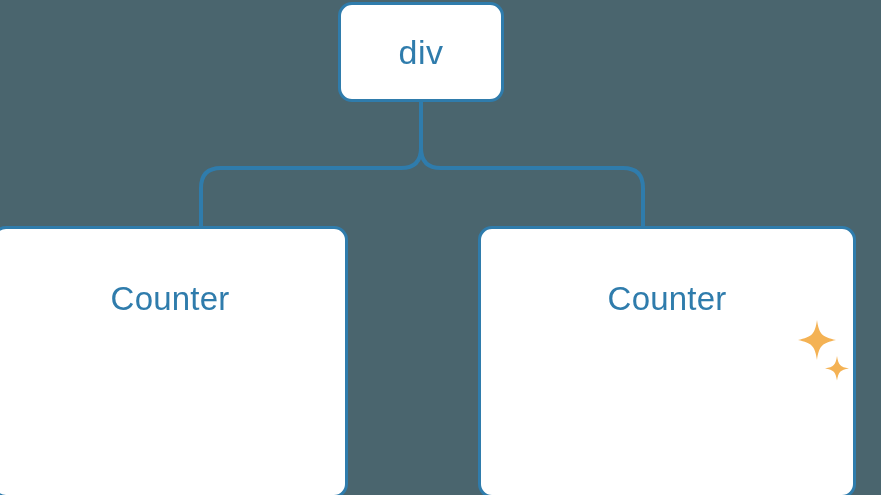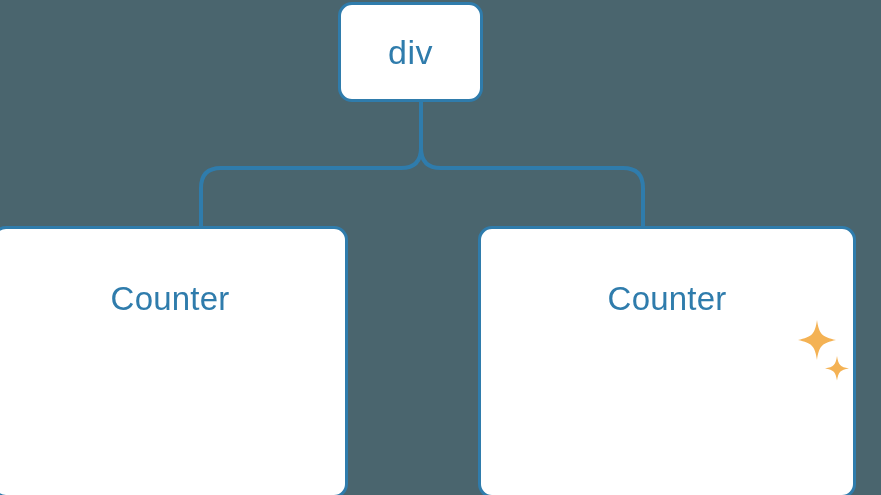"div" #root-node { width: 145px -> 166px }
